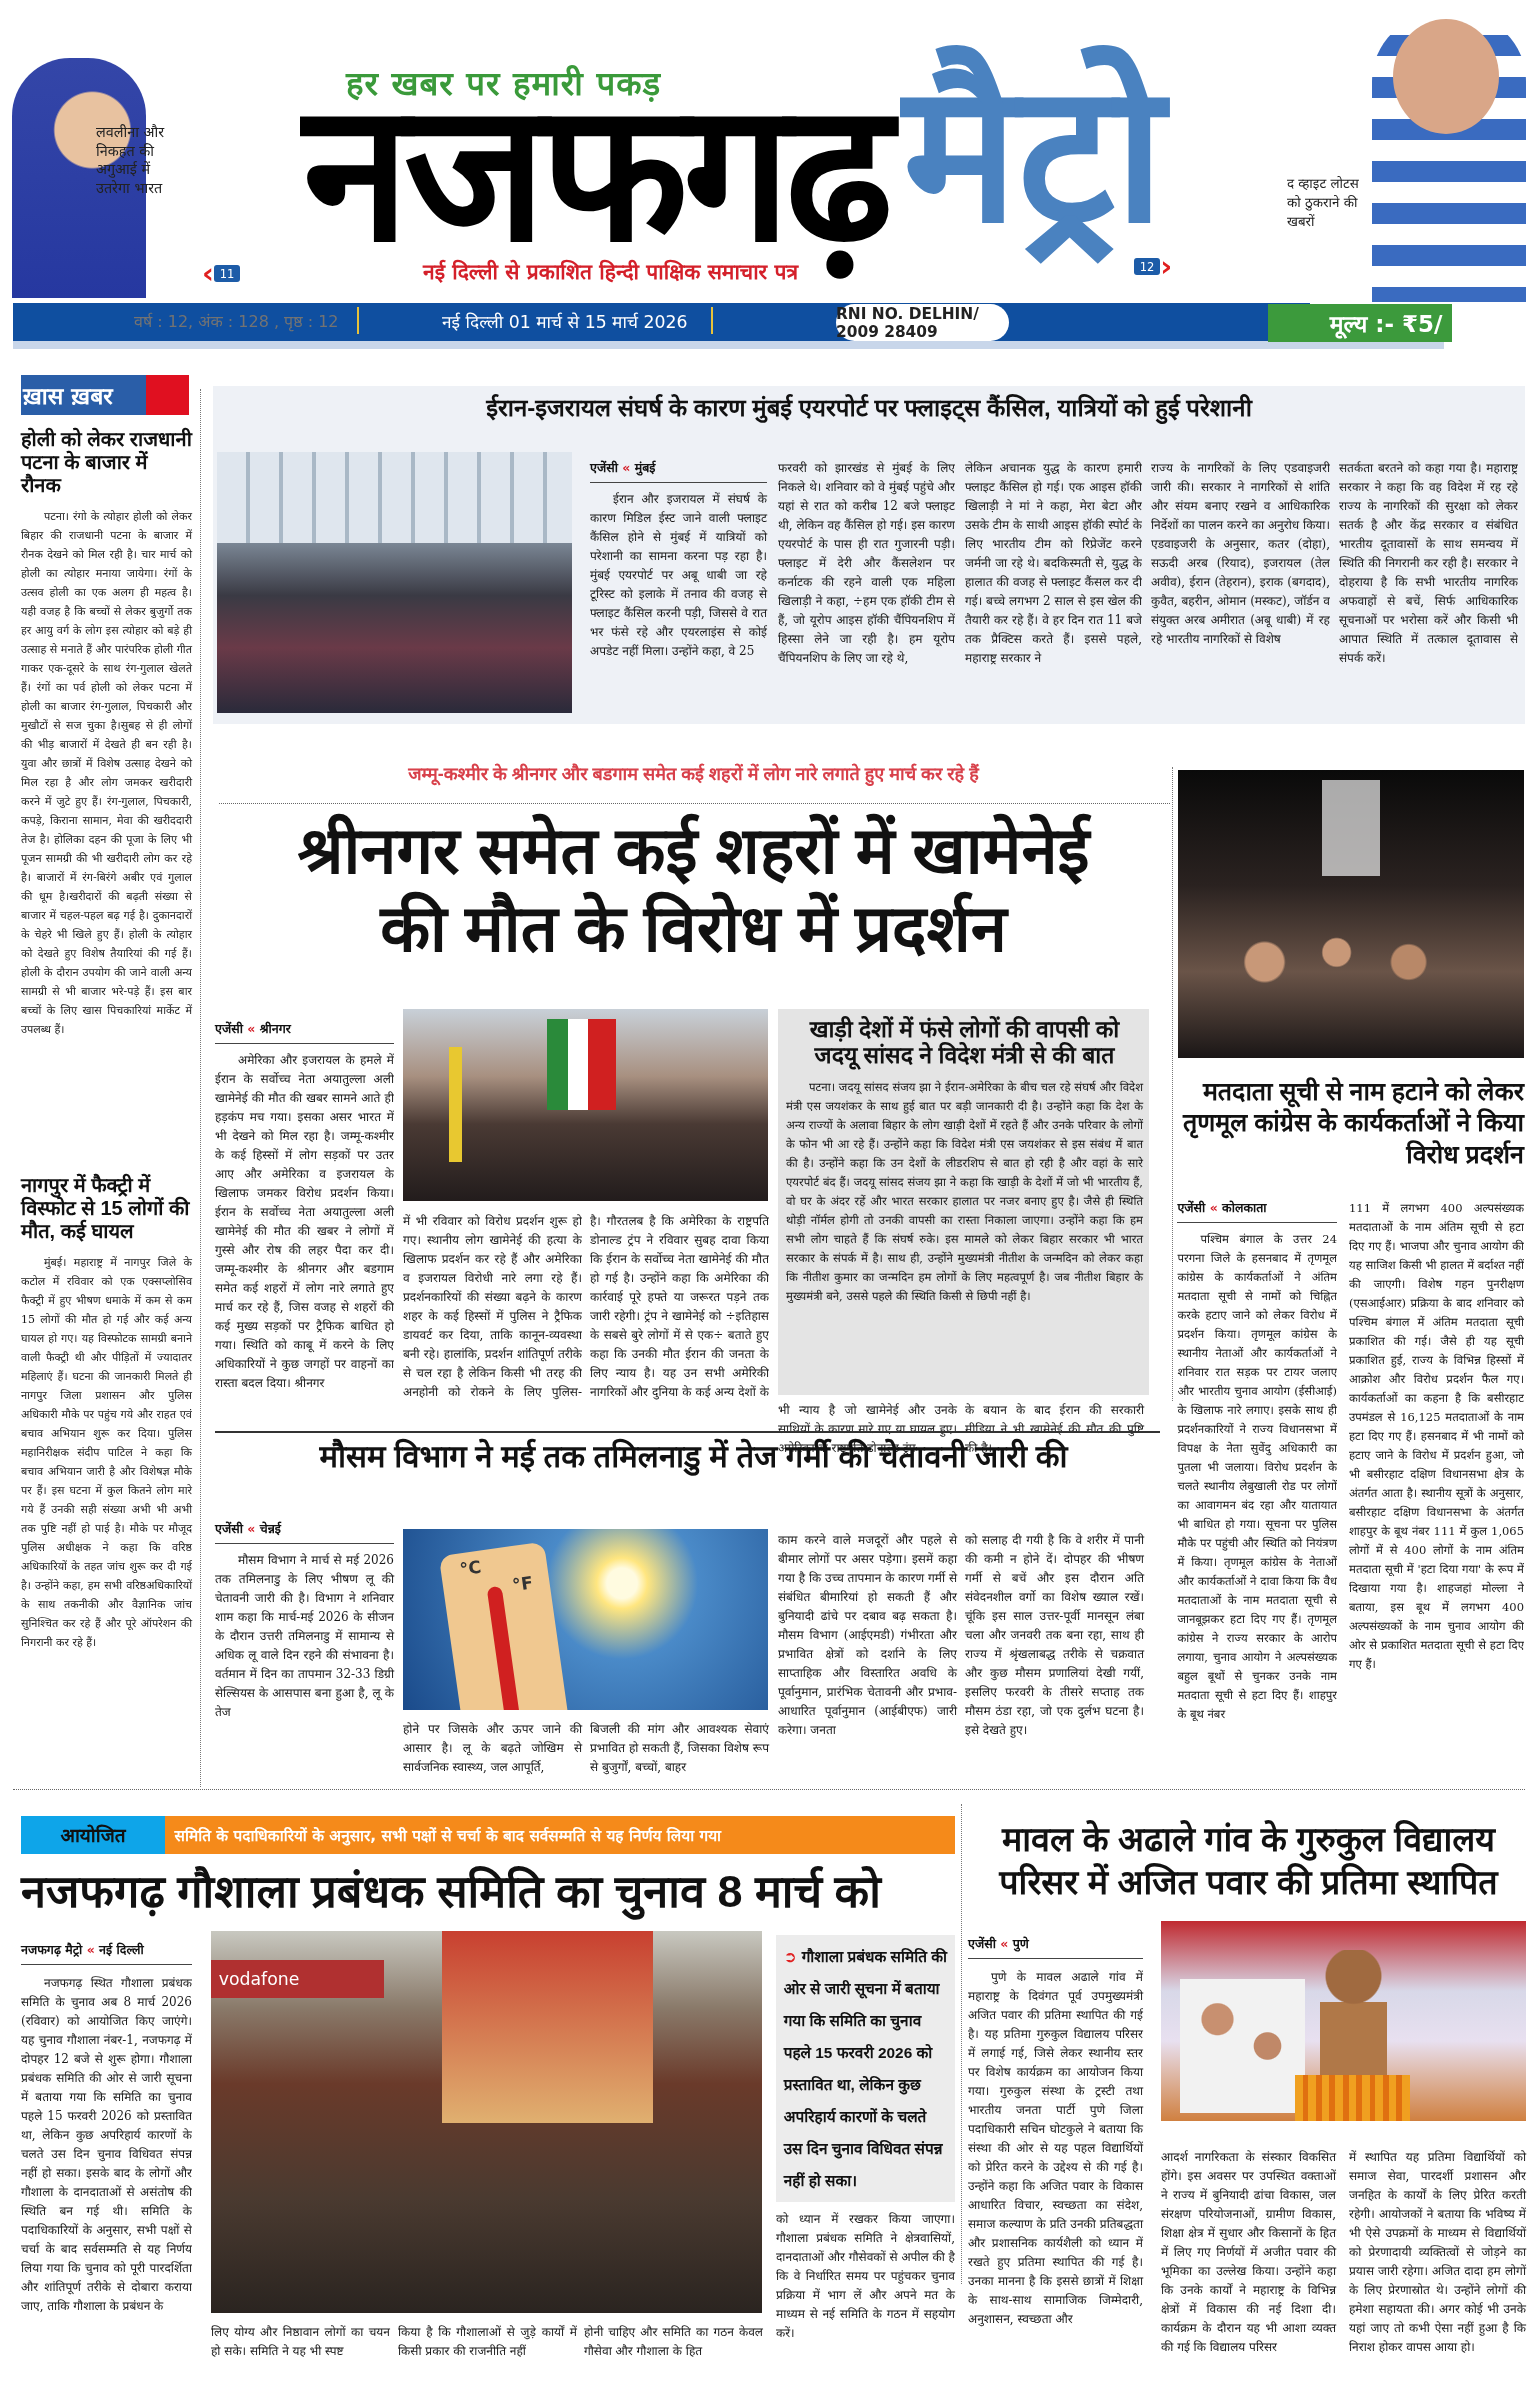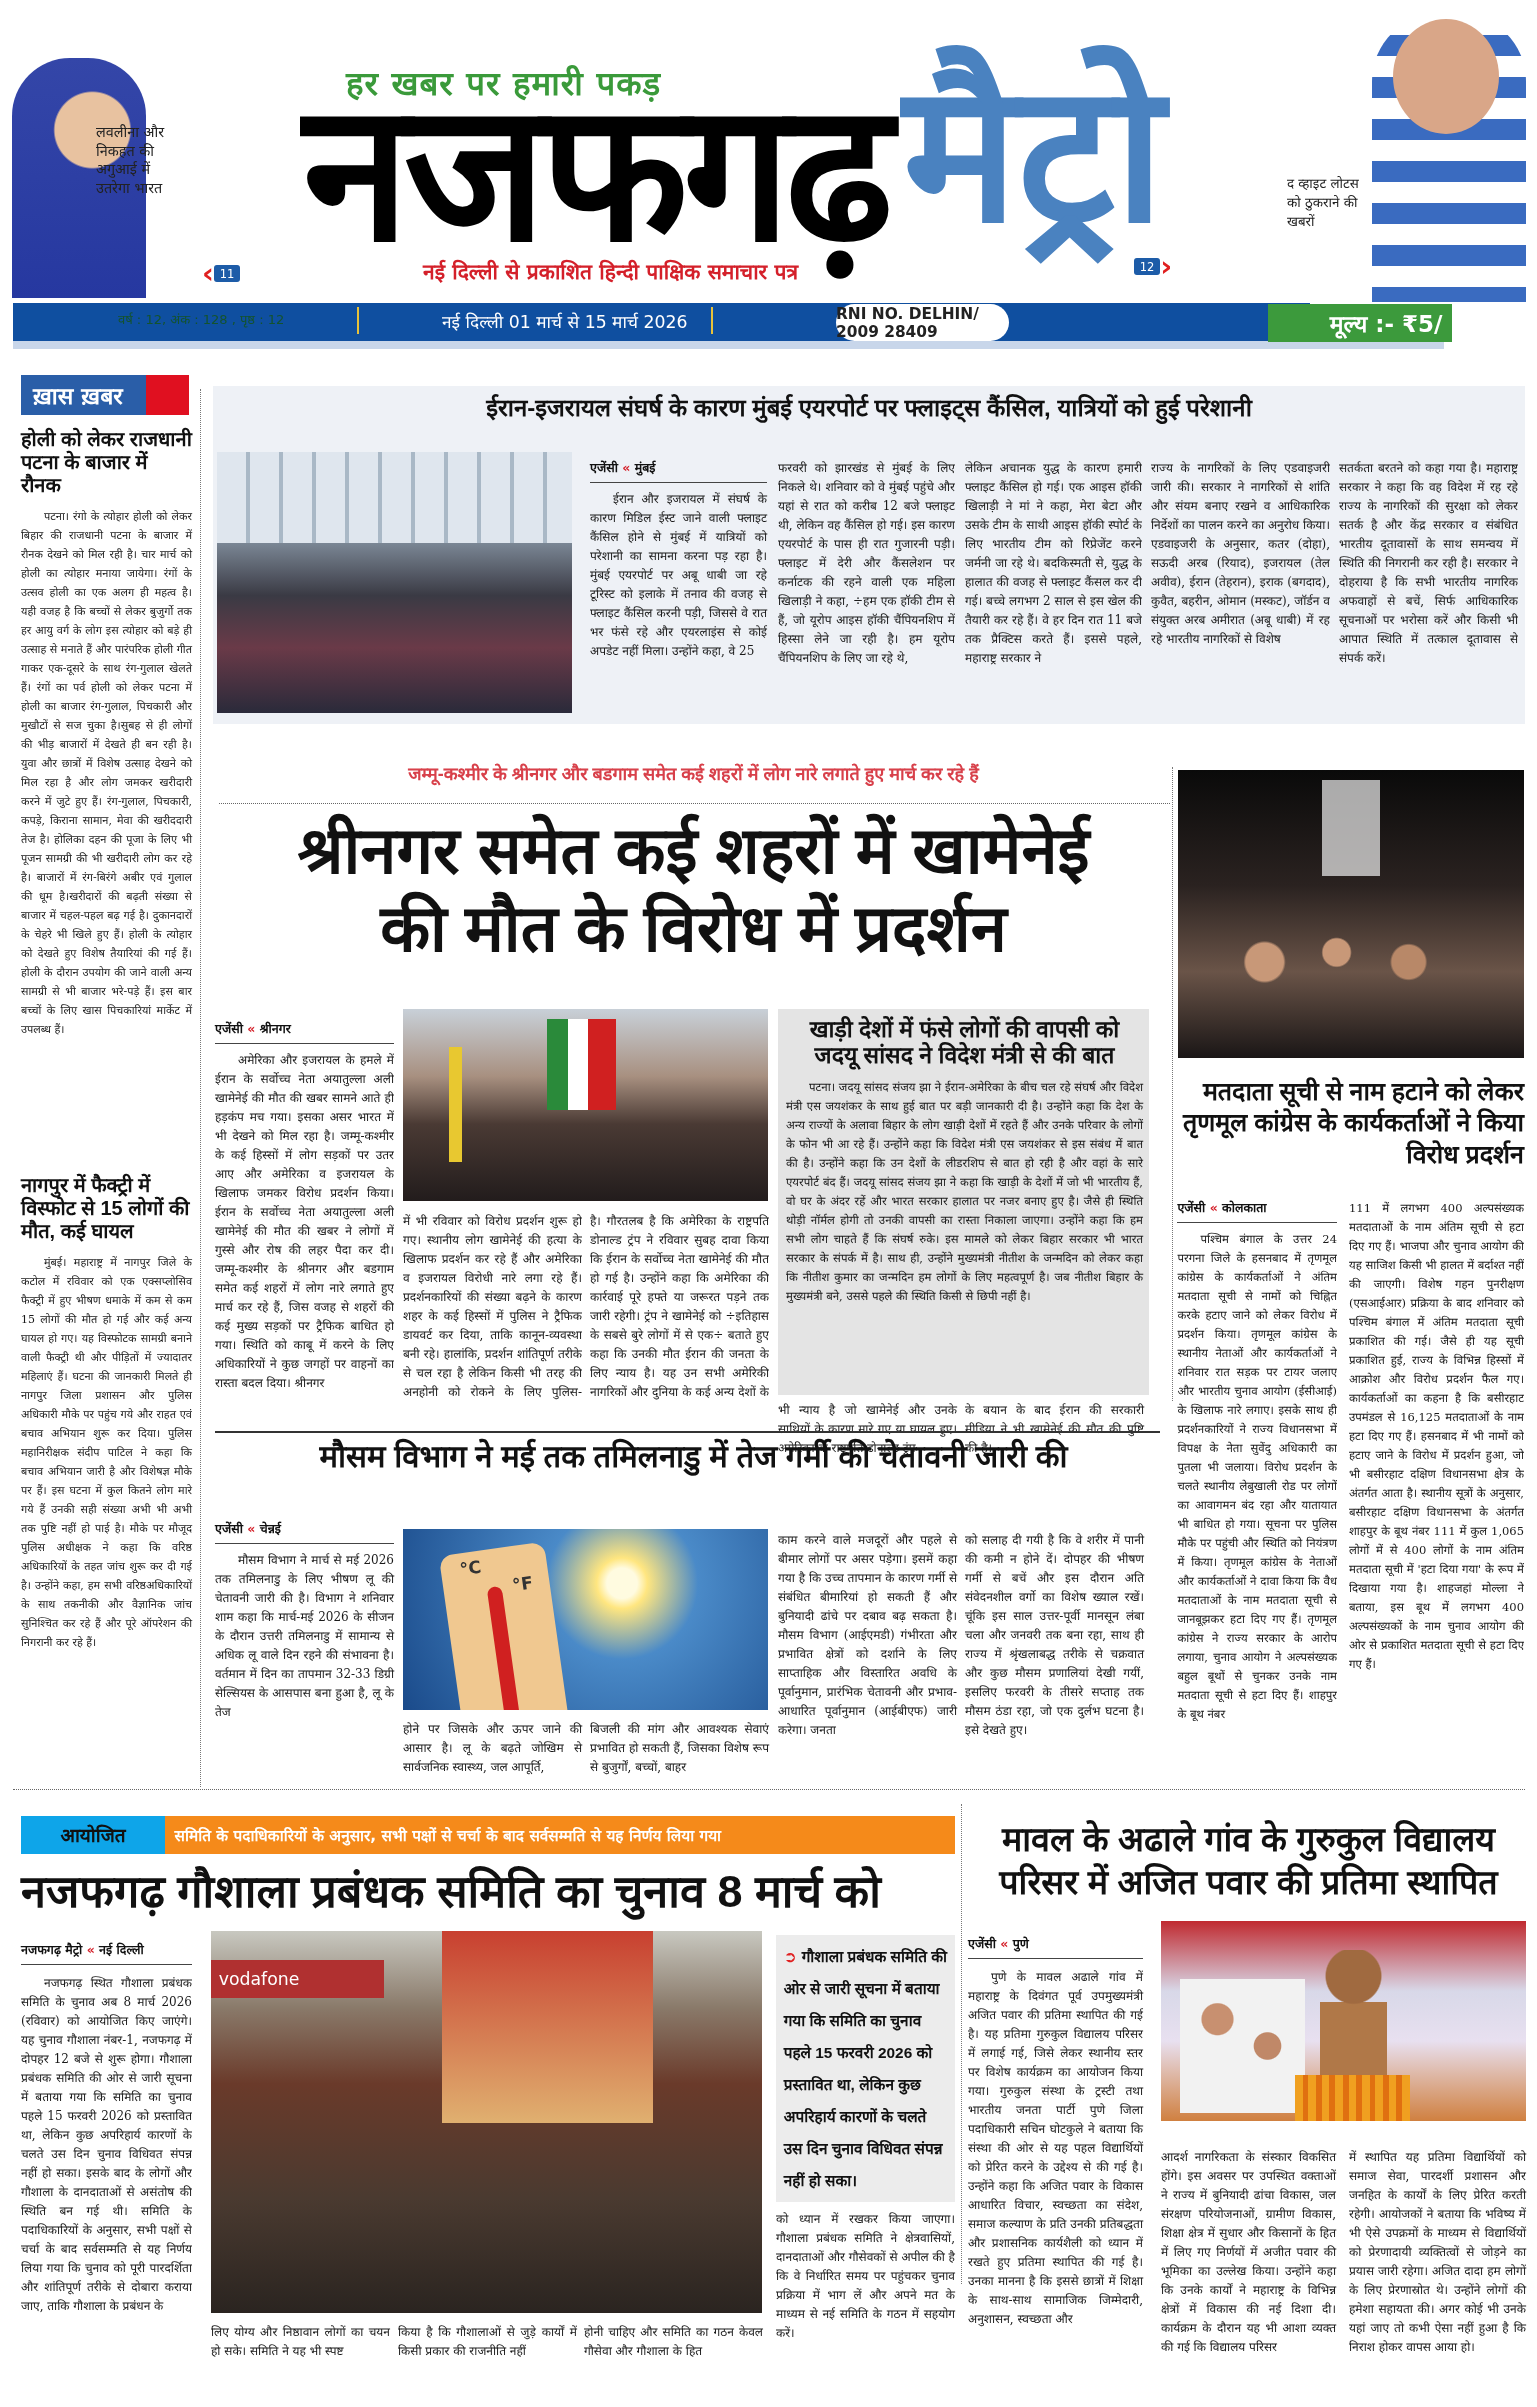"वर्ष : 12, अंक :" .issue { color: #14532d -> #737373; font-size: 13px -> 16px; left: 118px -> 134px }
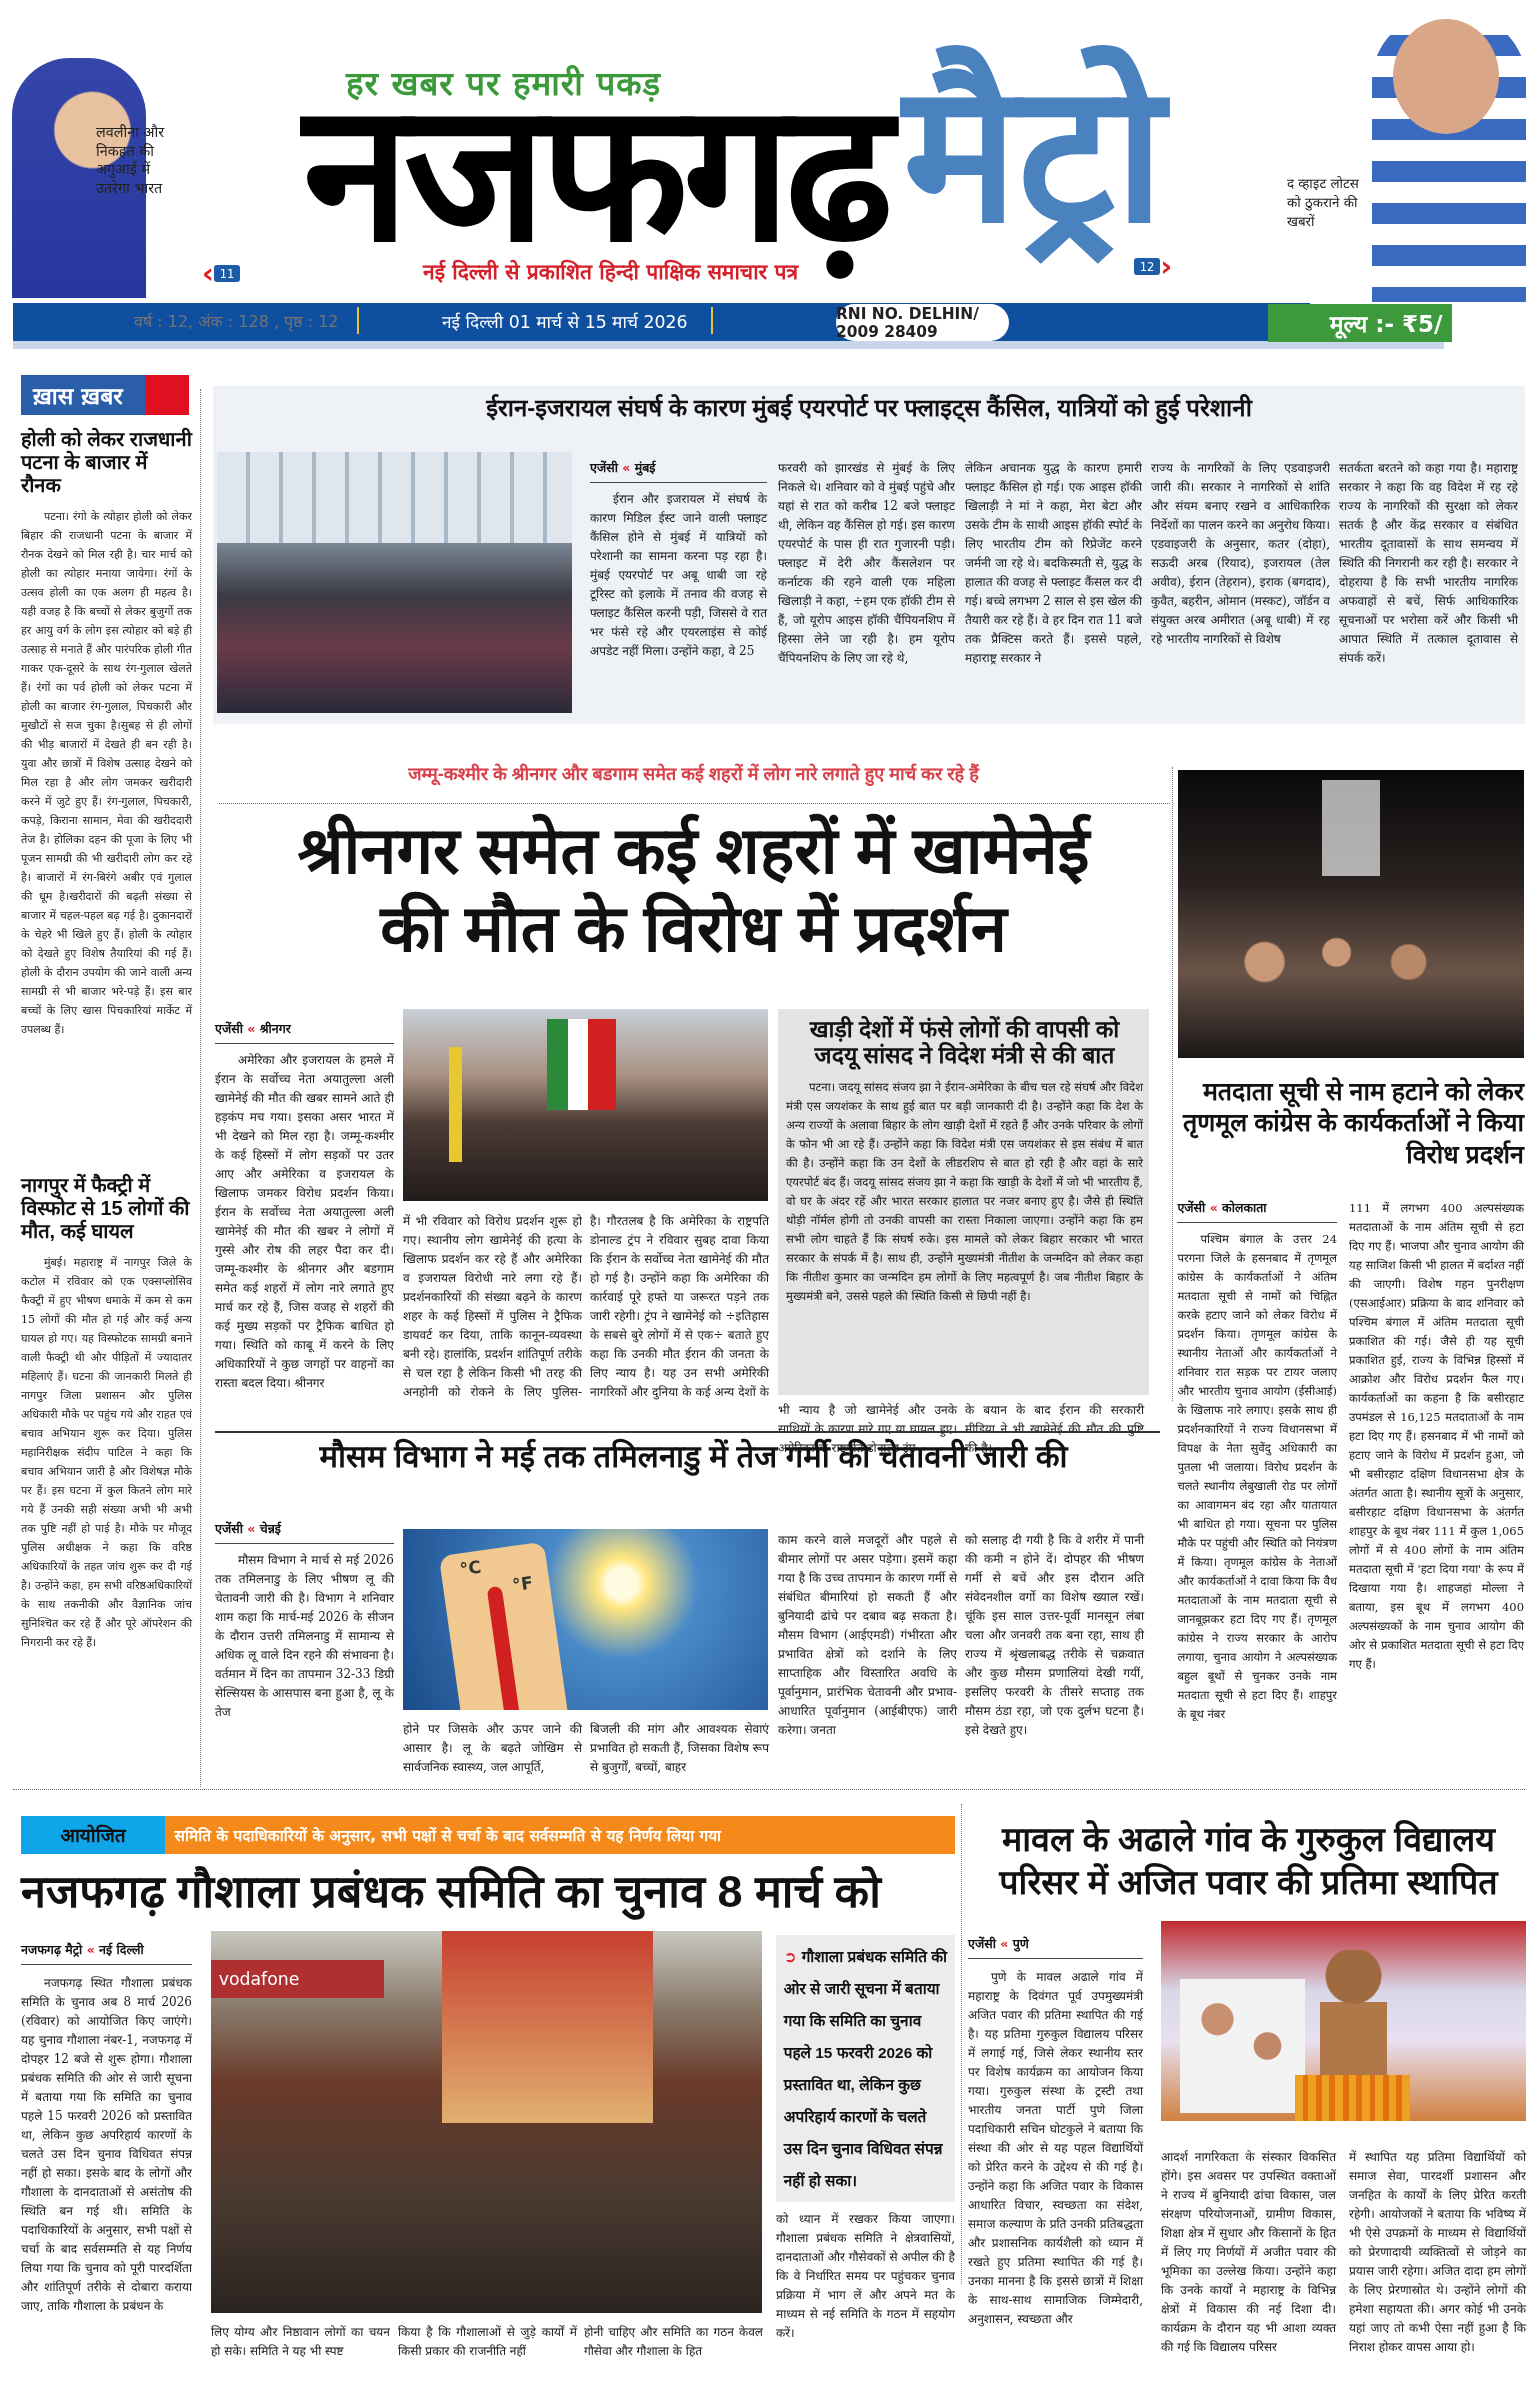"ख़ास ख़बर" .khas { padding-left: 12px -> 2px }
